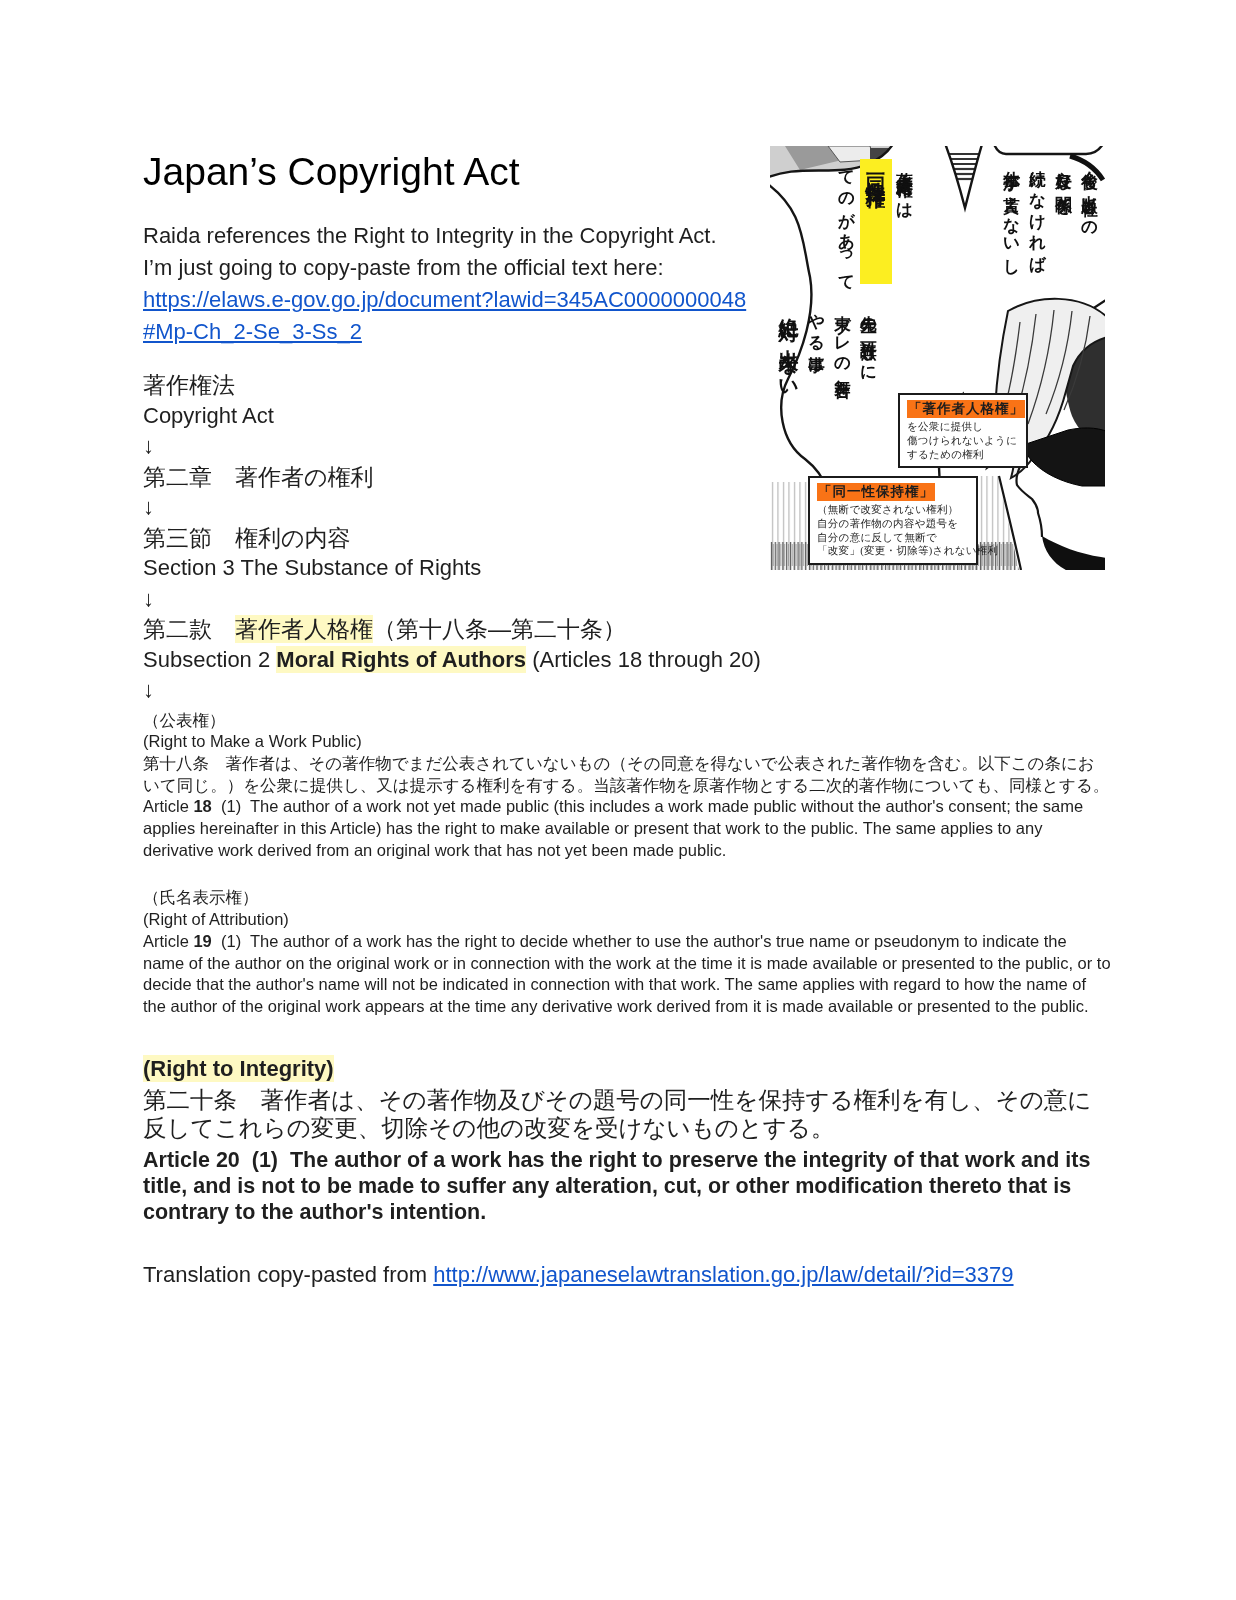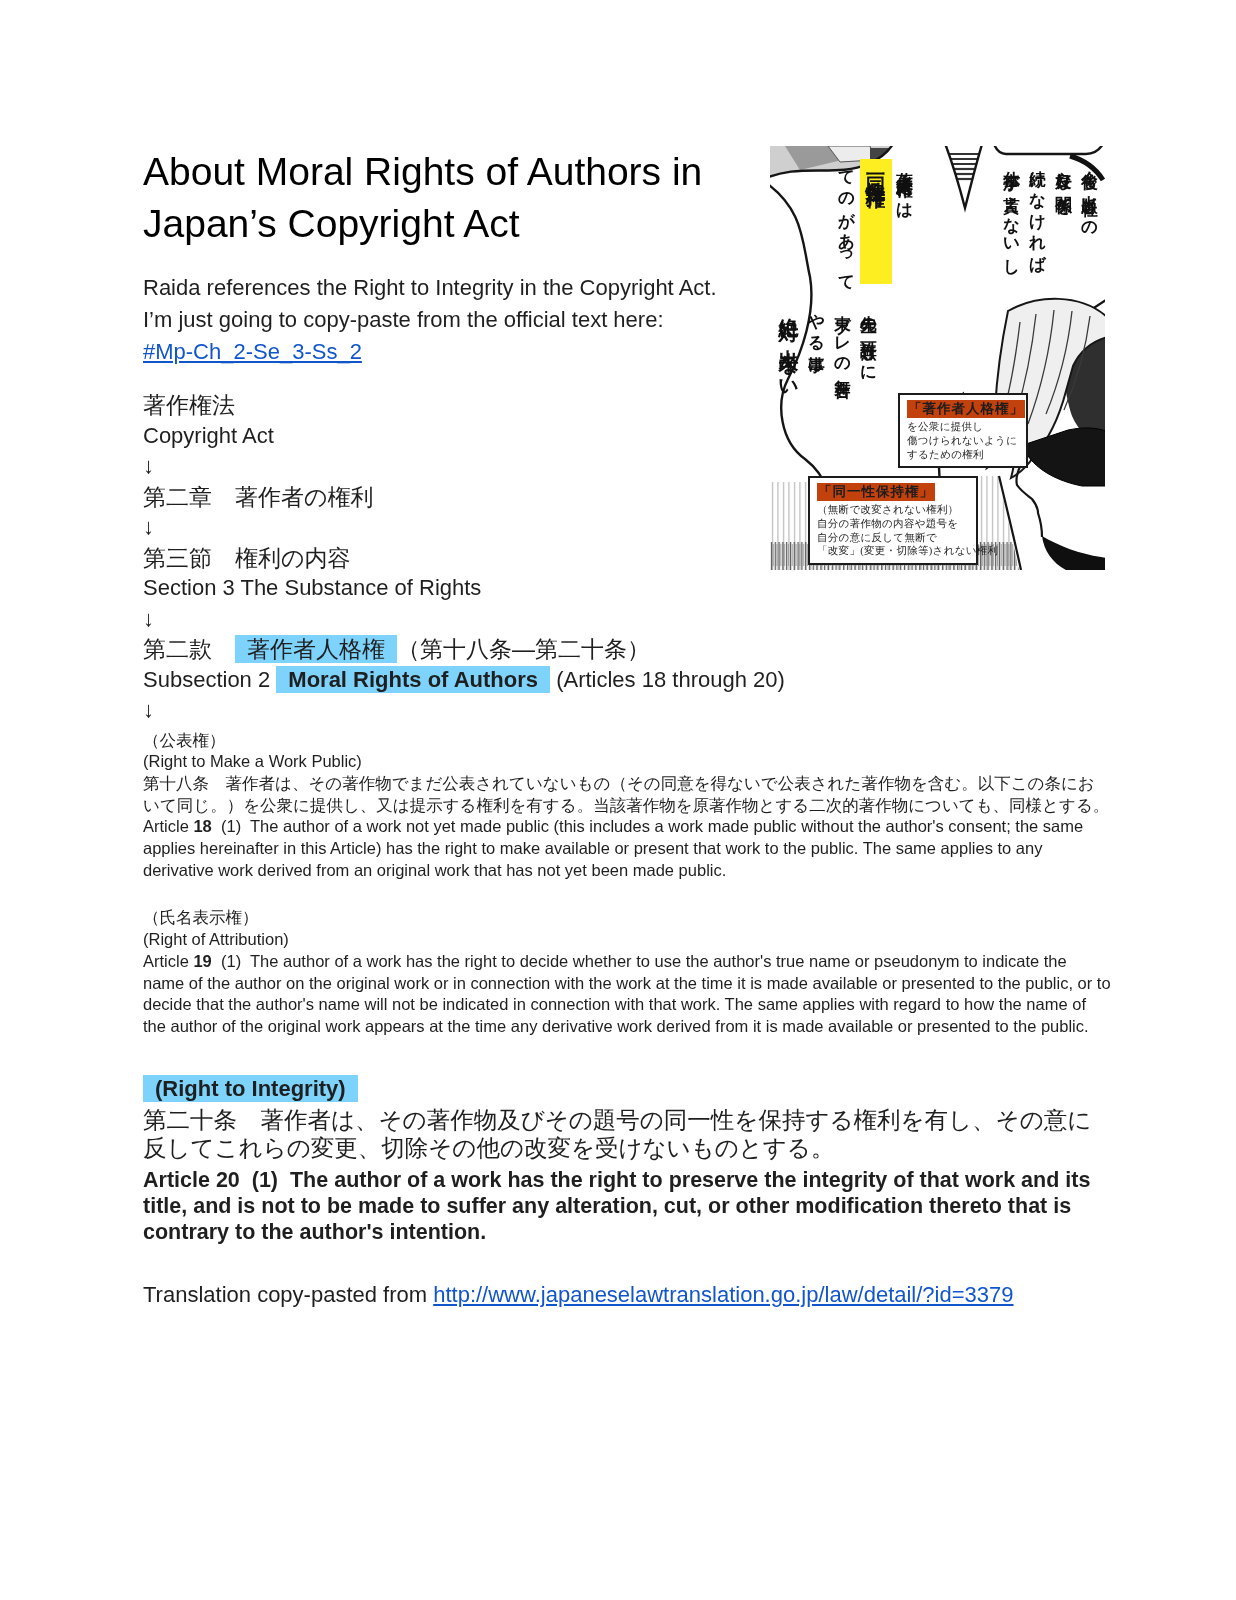"About Moral Rights of Authors" span { html: <span>About Moral Rights of Authors in</span> -> none }
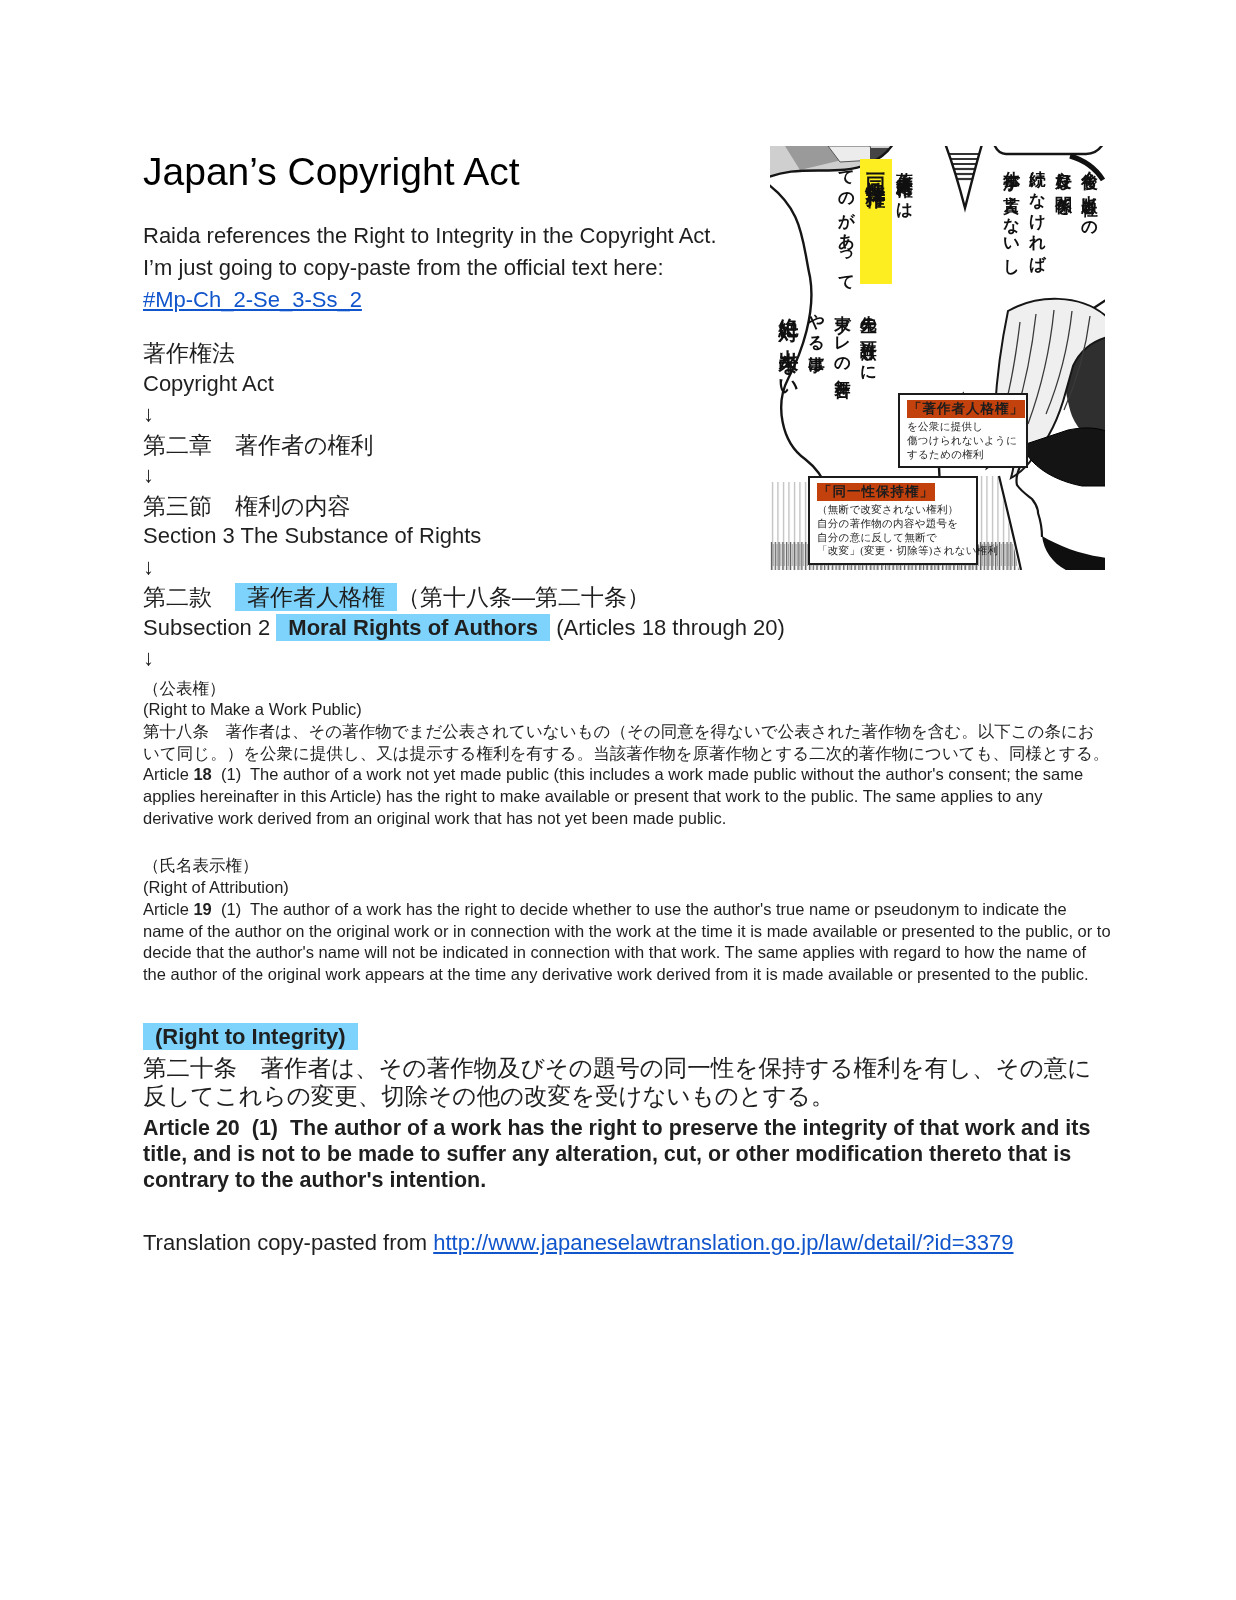"https://elaws.e-gov.go.jp/document?lawid" div.t22 { html: none -> <div><a>https://elaws.e-gov.go.jp/document?lawid=345AC0000000048</a></div> }
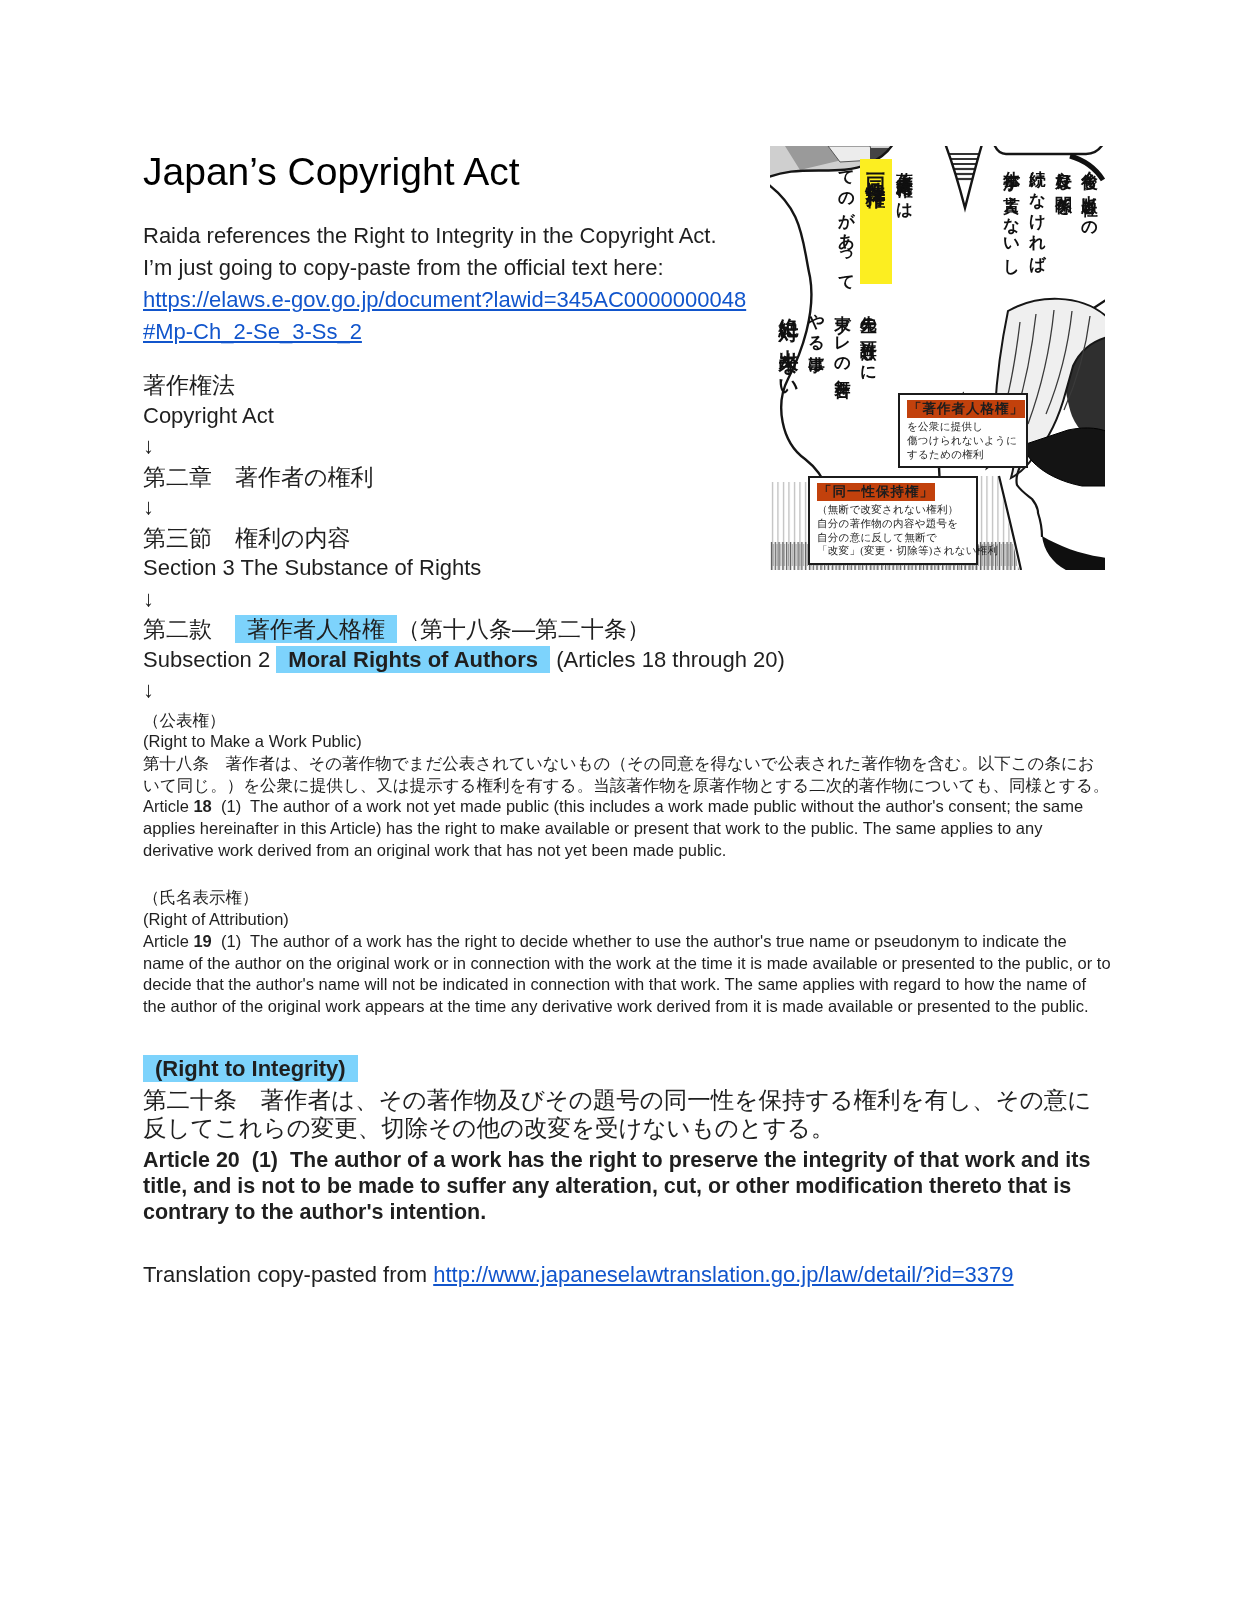"「著作者人格権」" .note .ttl { background: #c2410c -> #f97316 }
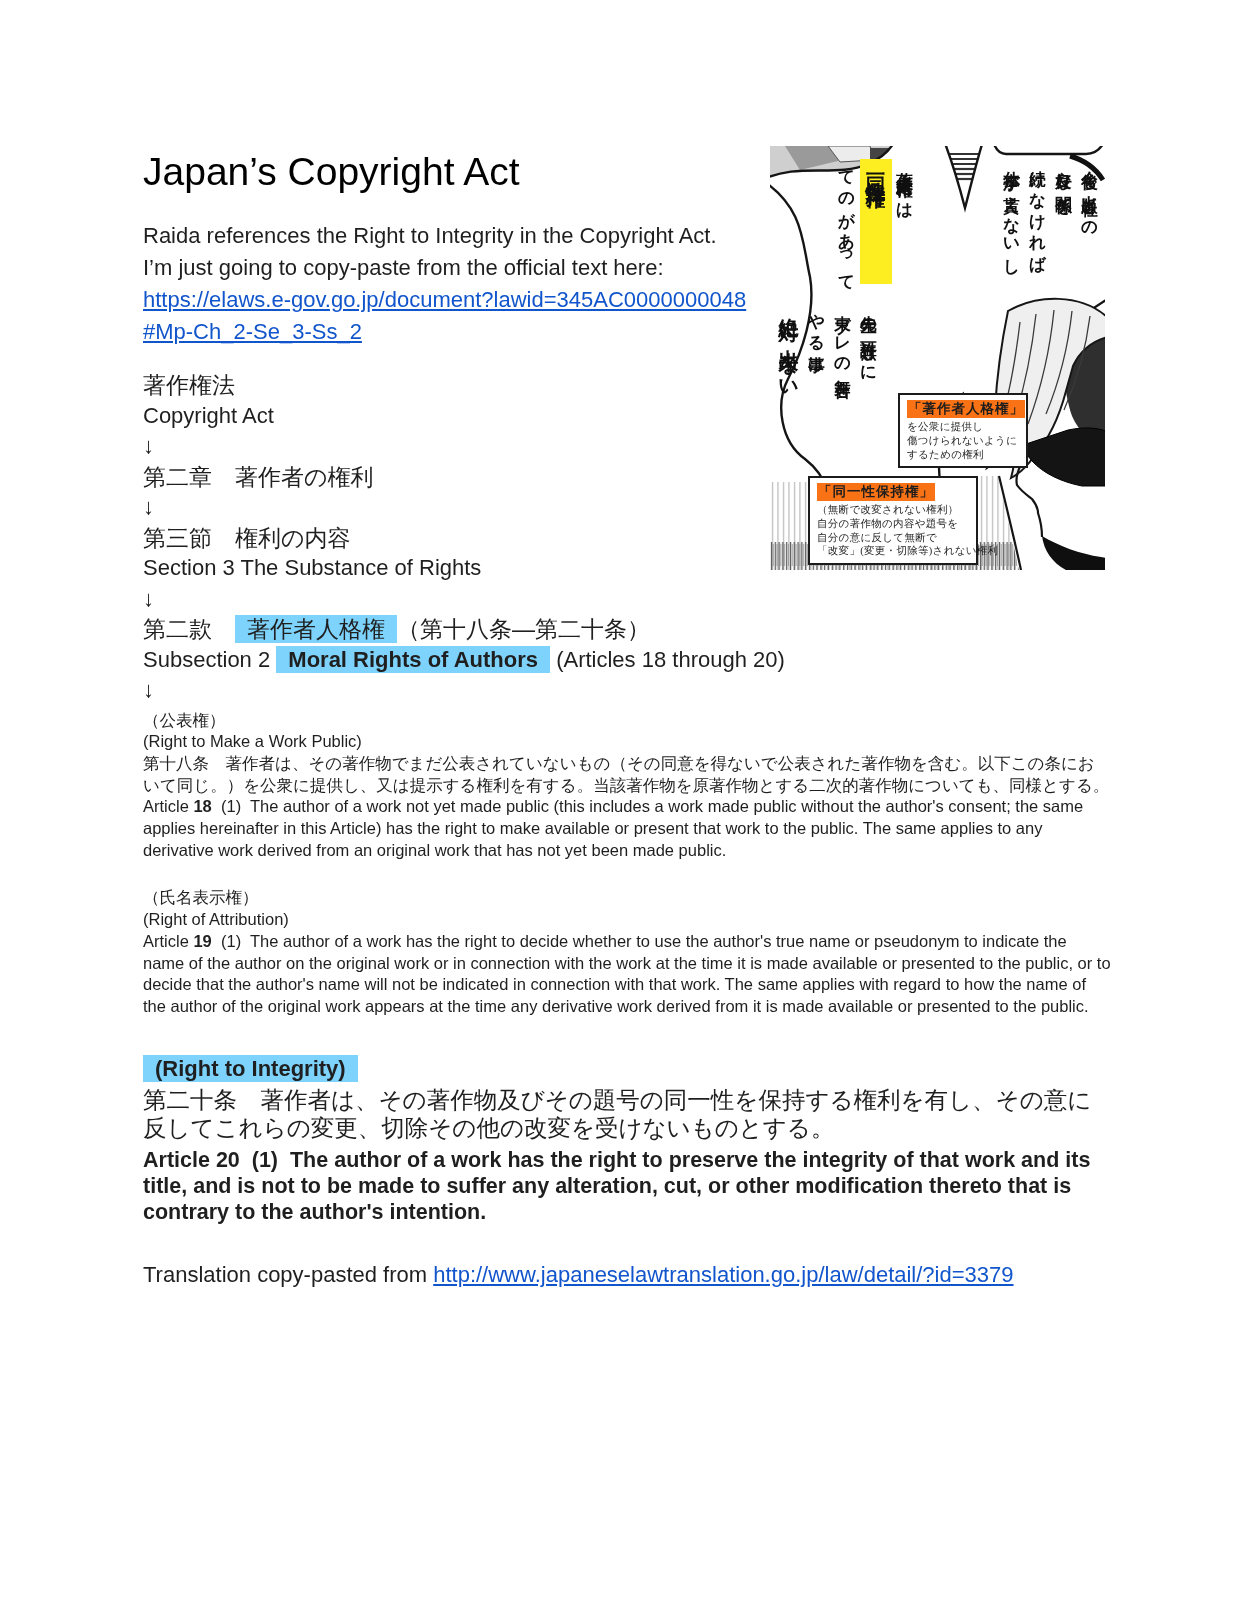"著作者人格権" .hl { background: #7dd3fc -> #fef9c3; padding: 1px 12px -> 1px 0 }
